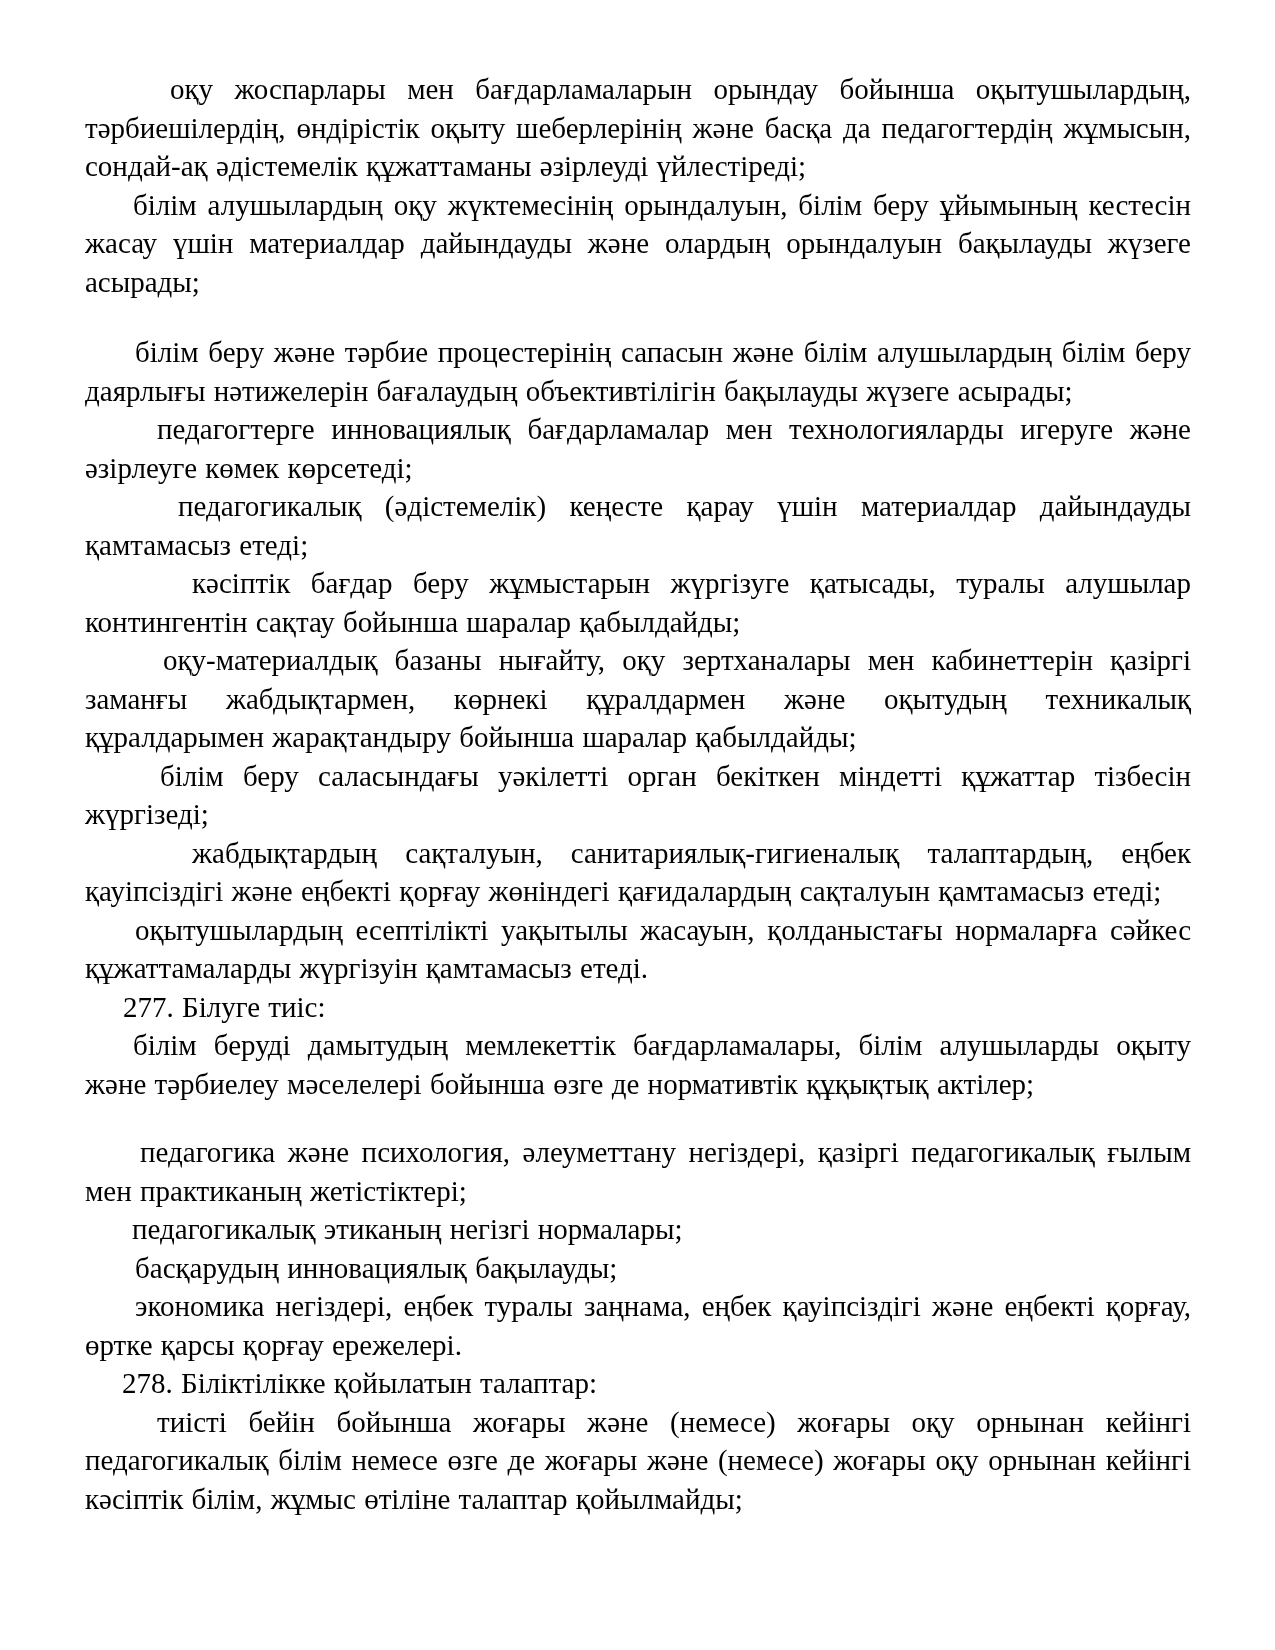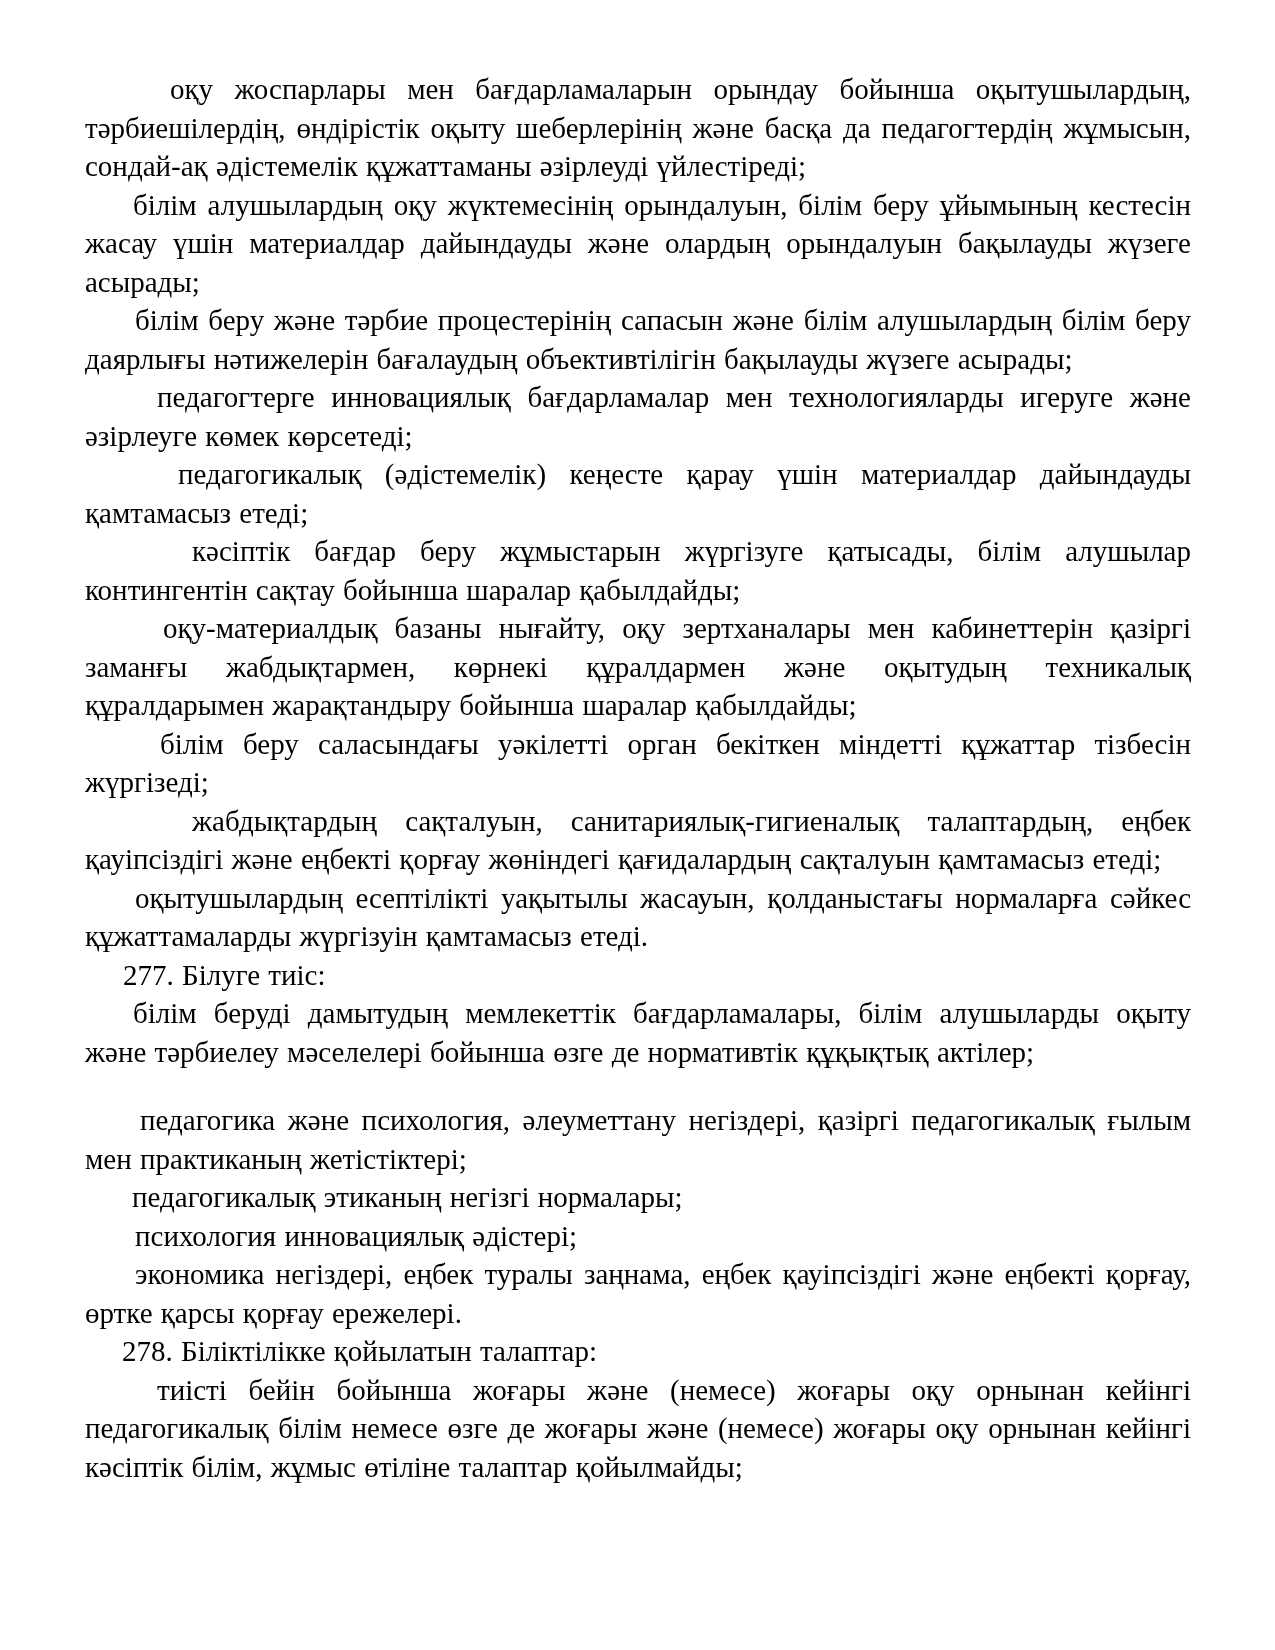"білім беру және тәрбие процестерінің" p { margin-top: none -> 32px }
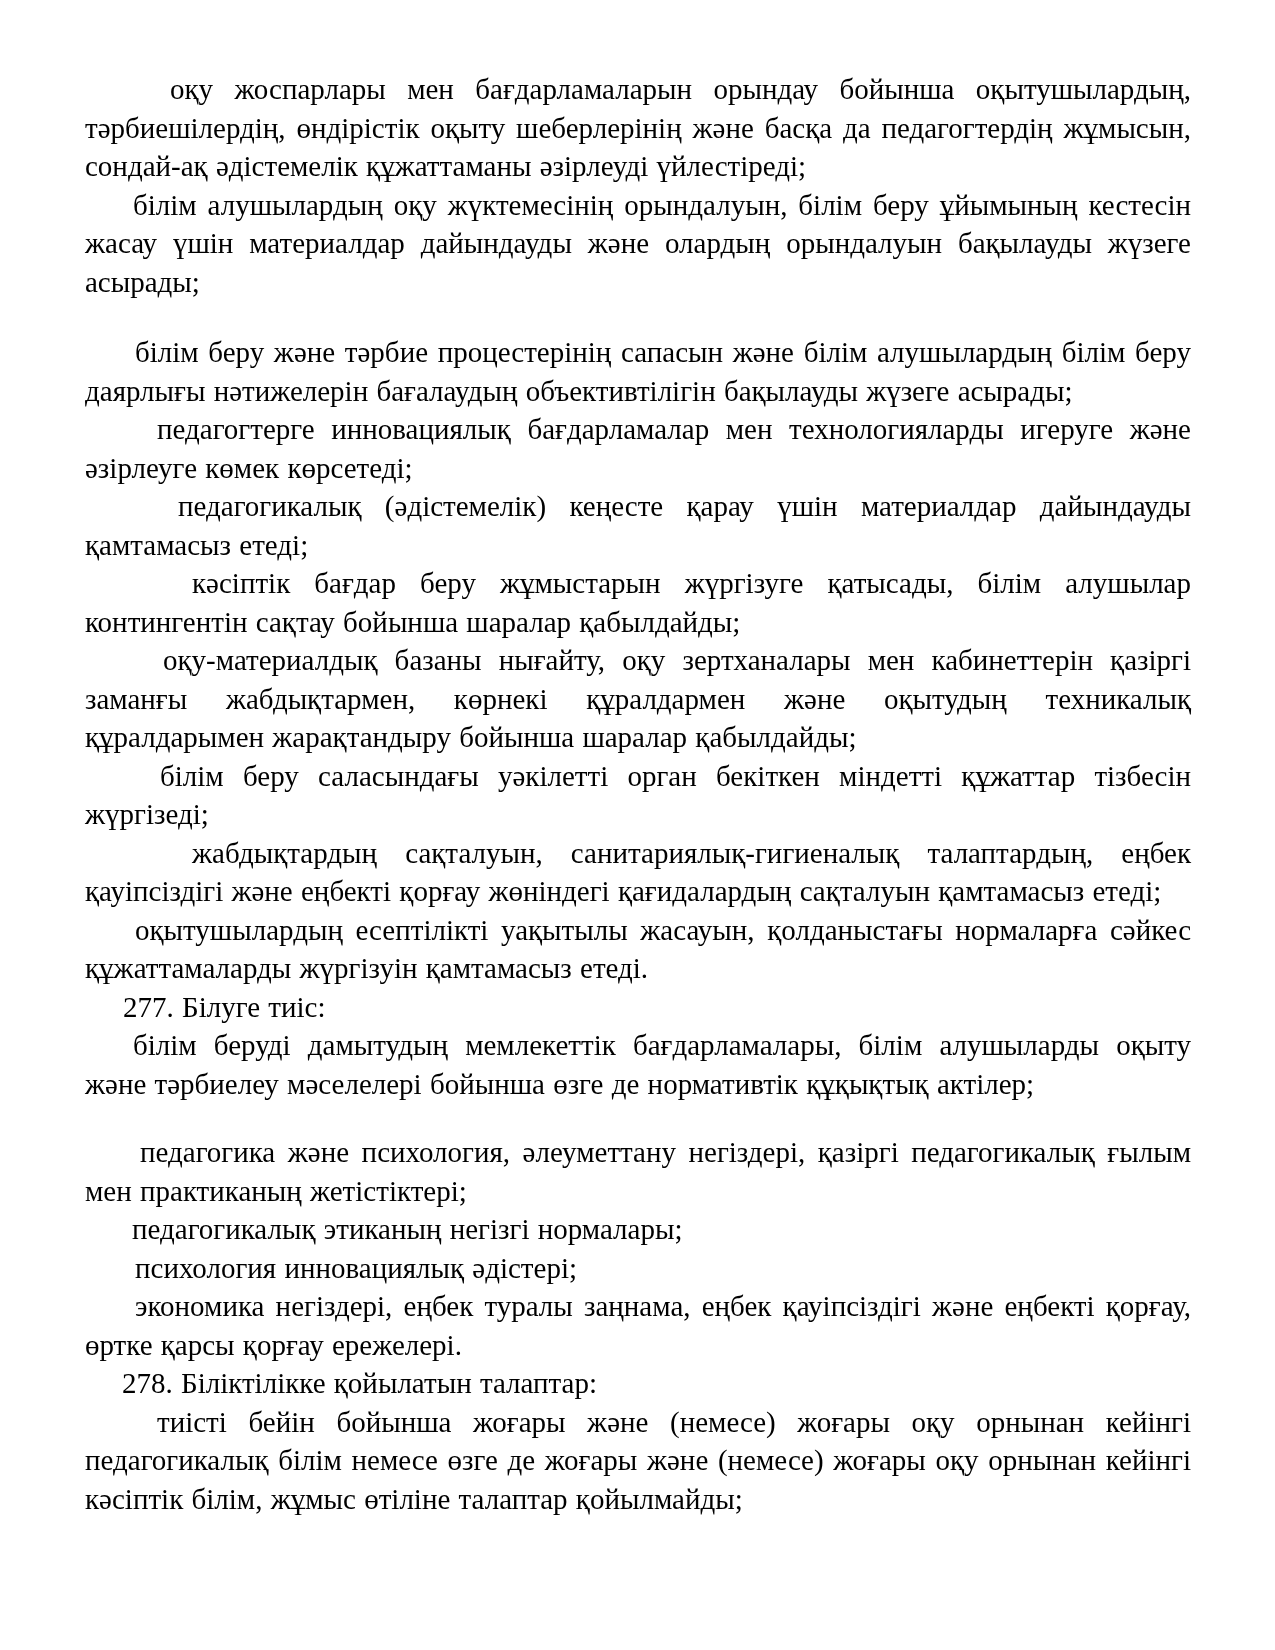"кәсіптік бағдар беру жұмыстарын" p { text: білім -> туралы }
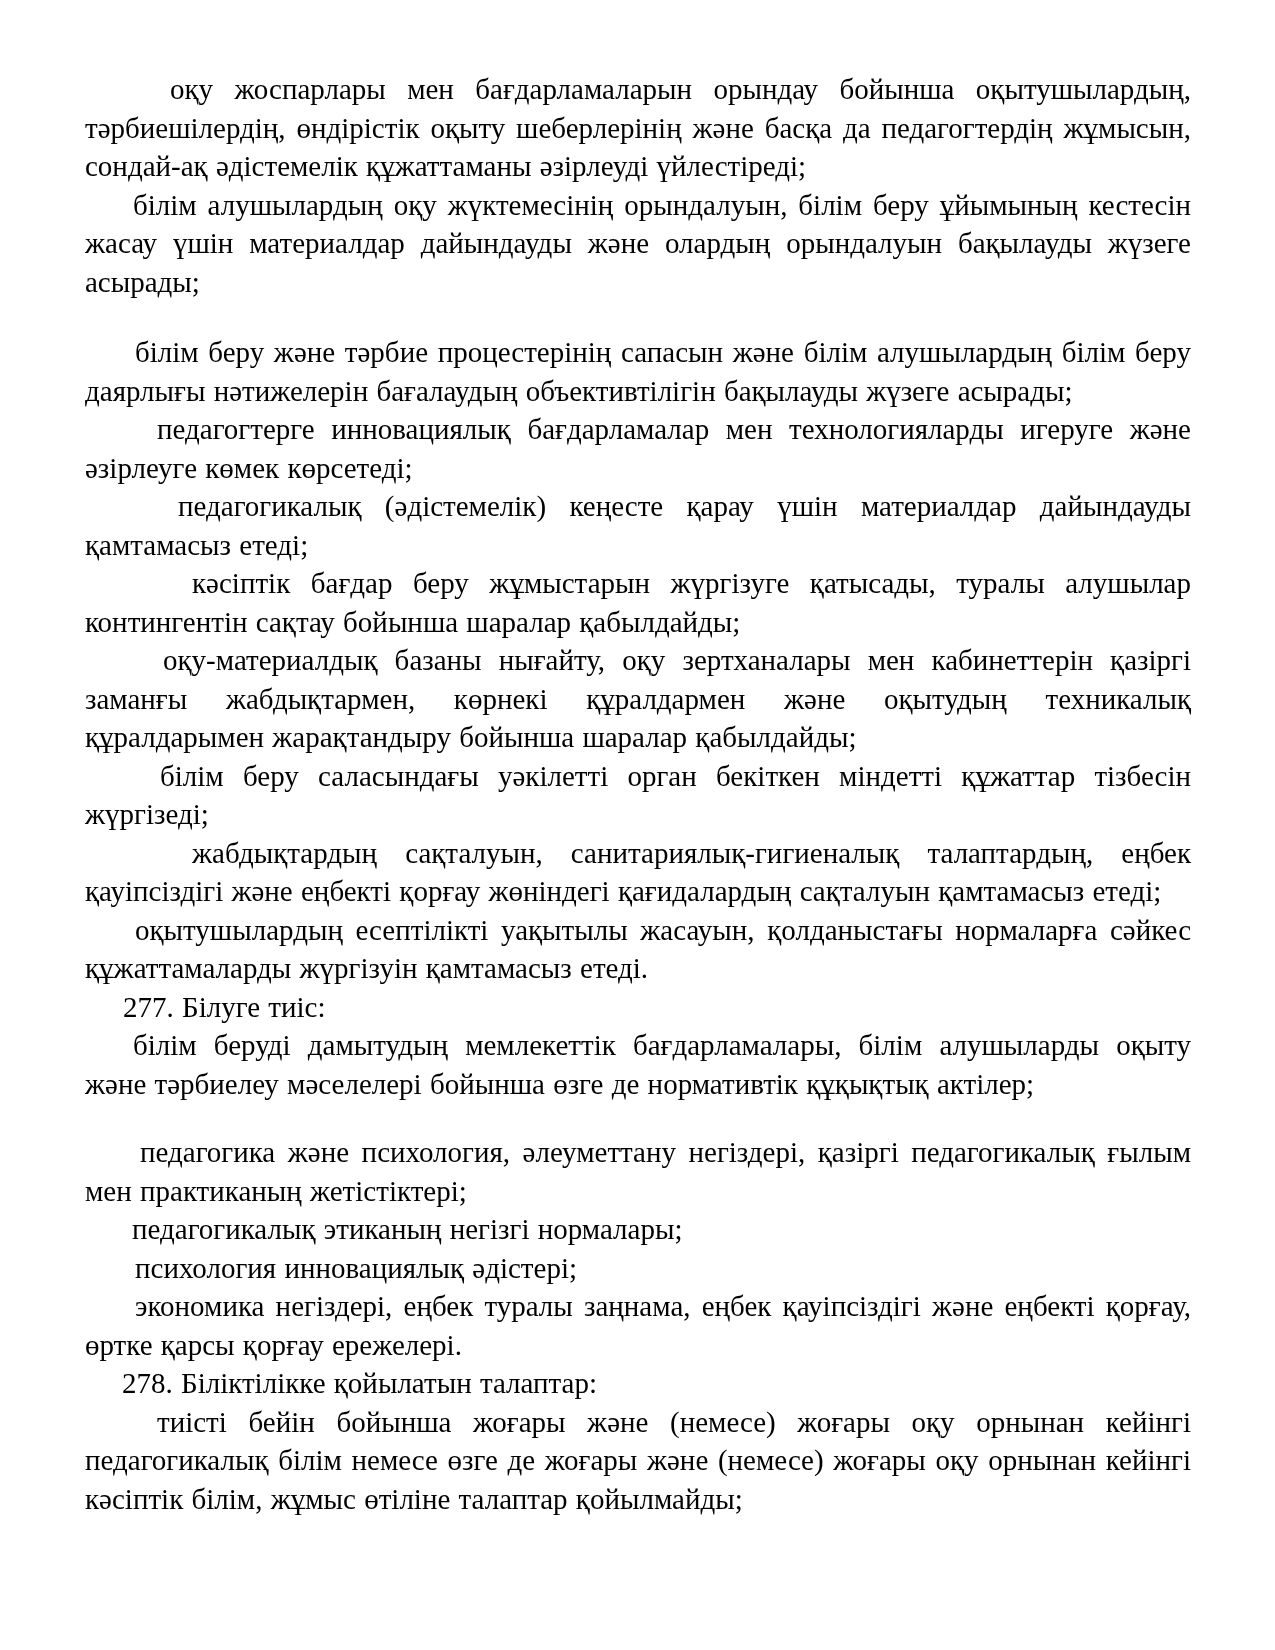"психология инновациялық әдістері;" p { text: психология инновациялық әдістері -> басқарудың инновациялық бақылауды }
